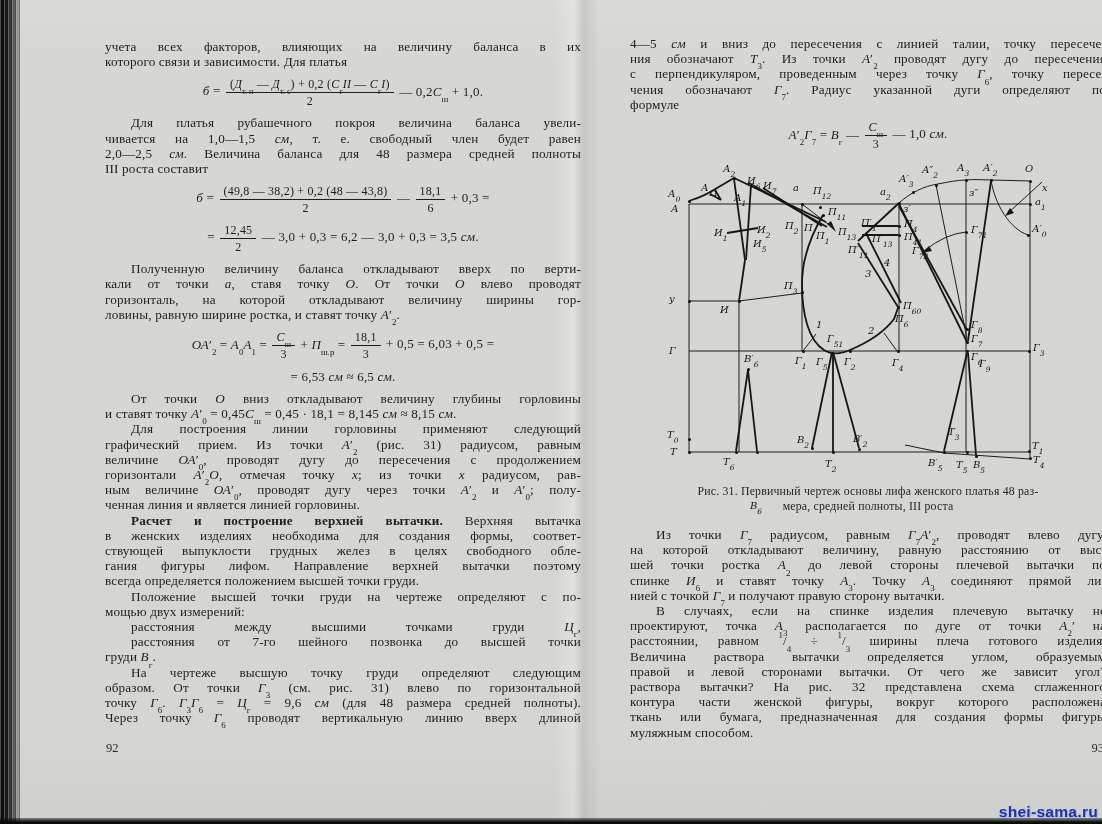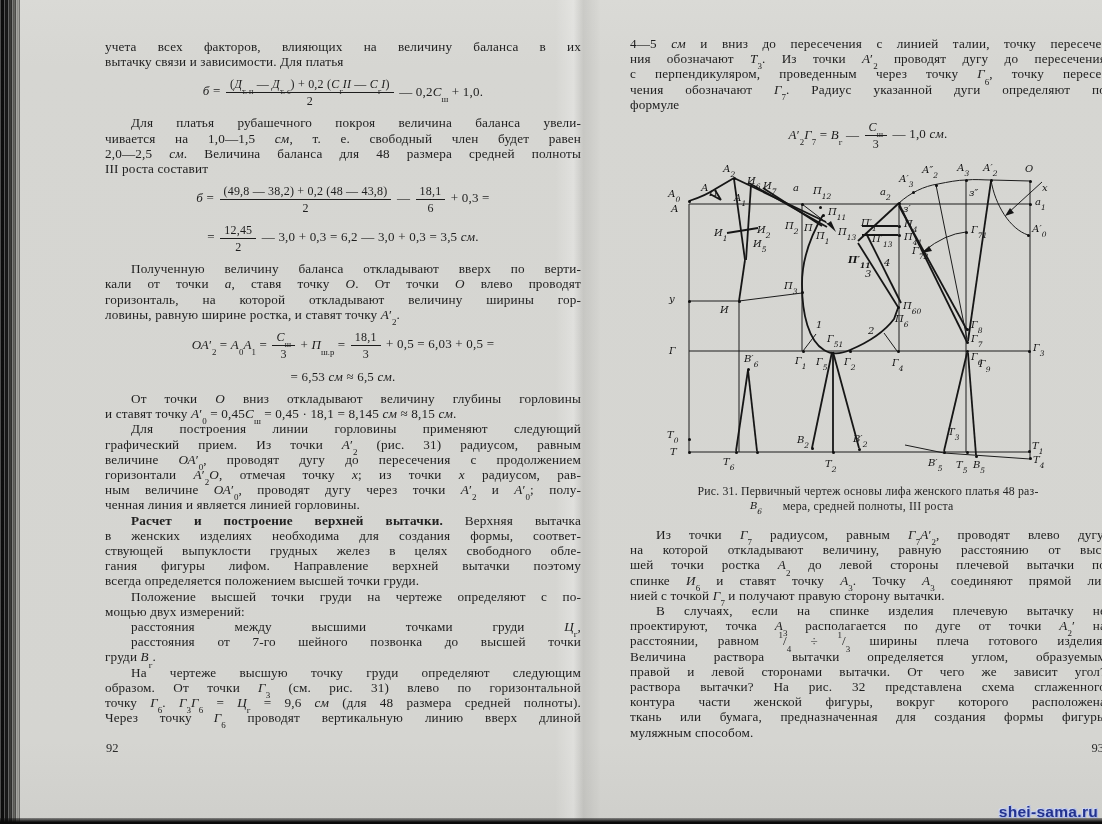"вытачку связи и зависимости. Для" div.ln { text: вытачку -> которого }
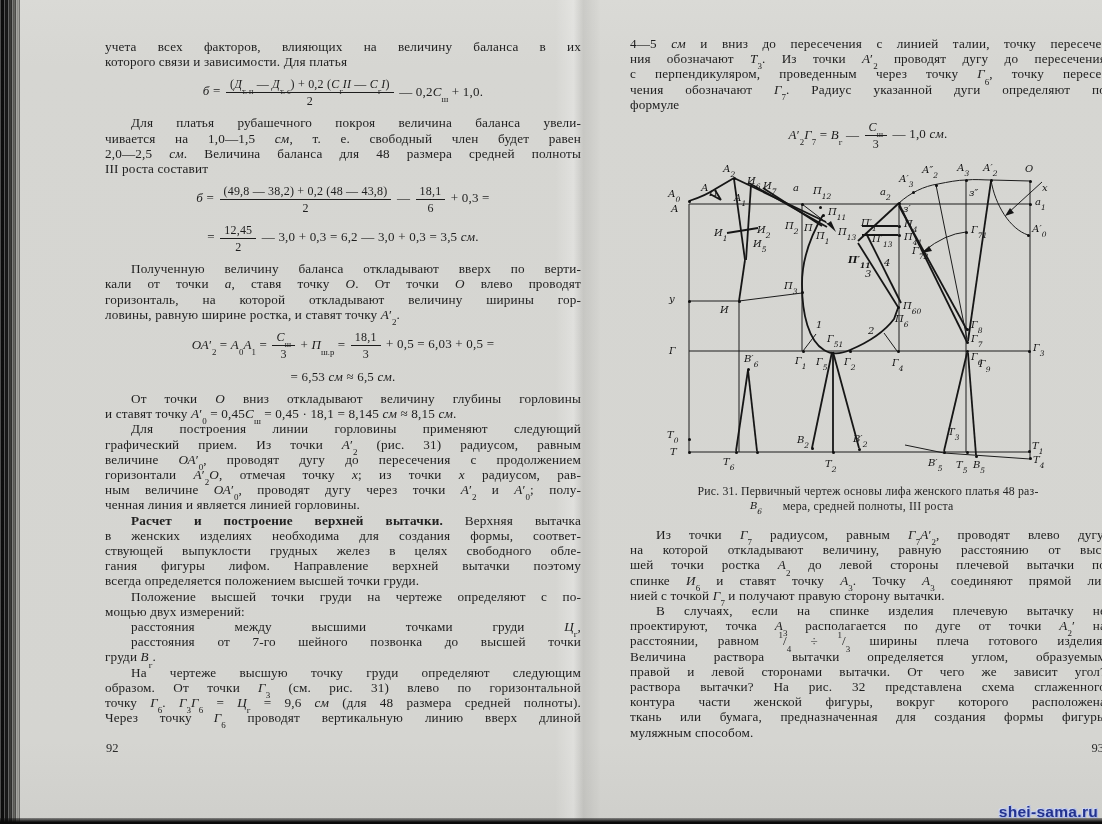"П′11" div.plbl { font-weight: bold -> none; top: 92px -> 82px }
